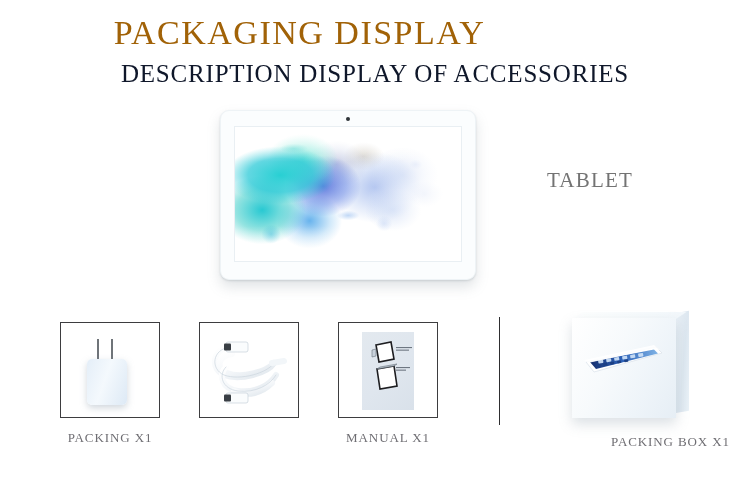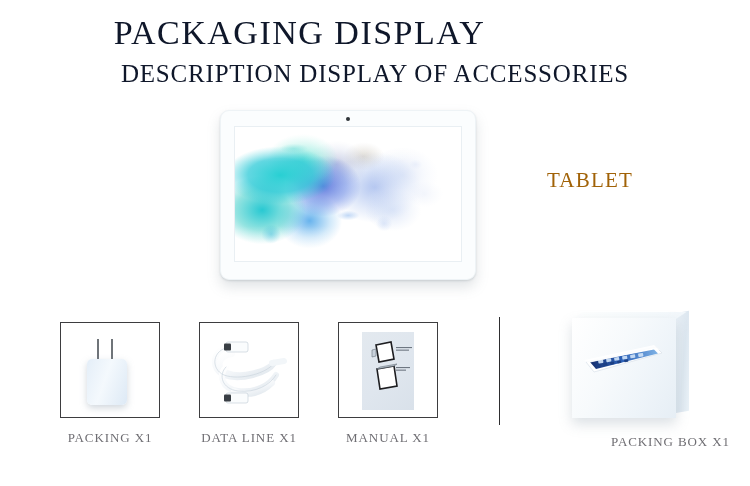"PACKAGING DISPLAY" #page-title { color: #0f172a -> #a16207 }
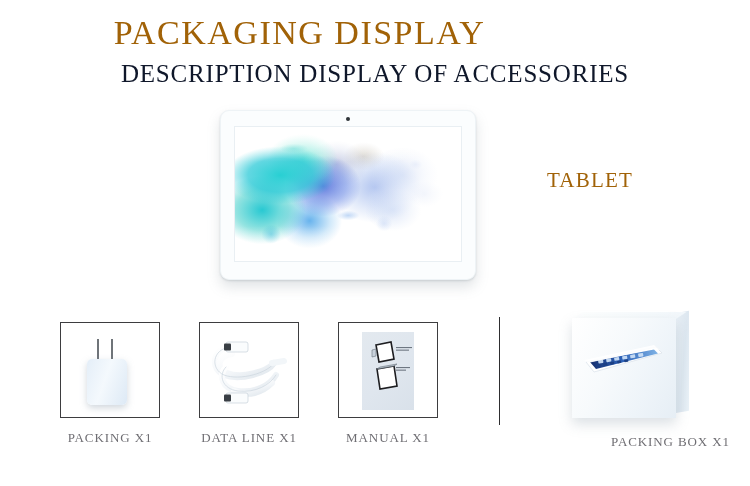"TABLET" #tablet-caption-title { color: #a16207 -> #737373 }
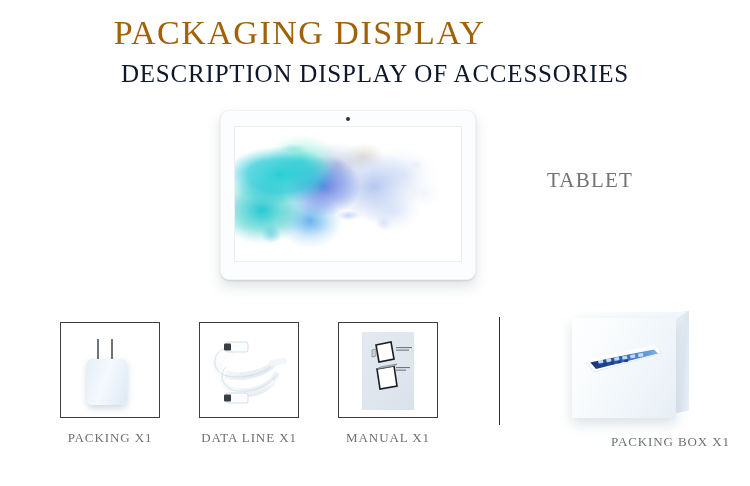"DATA LINE X1" div.acc-label { html: <div>DATA LINE X1</div> -> none }
